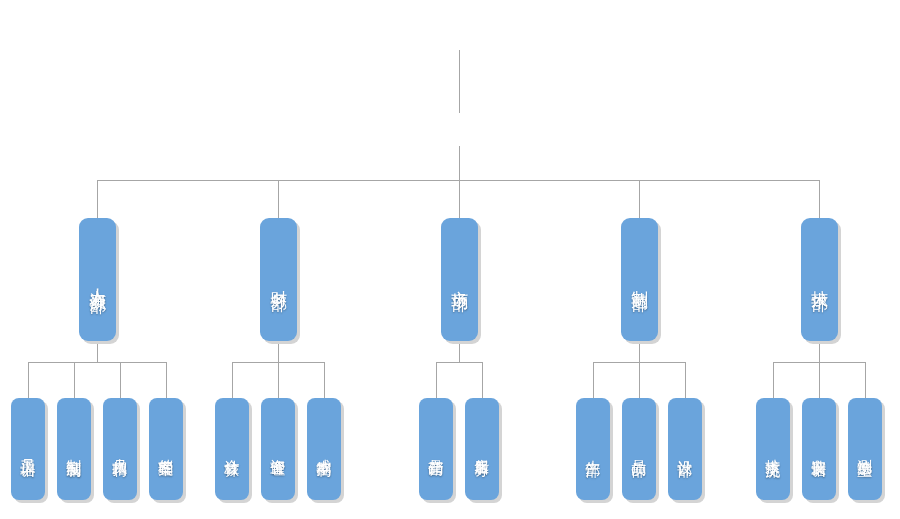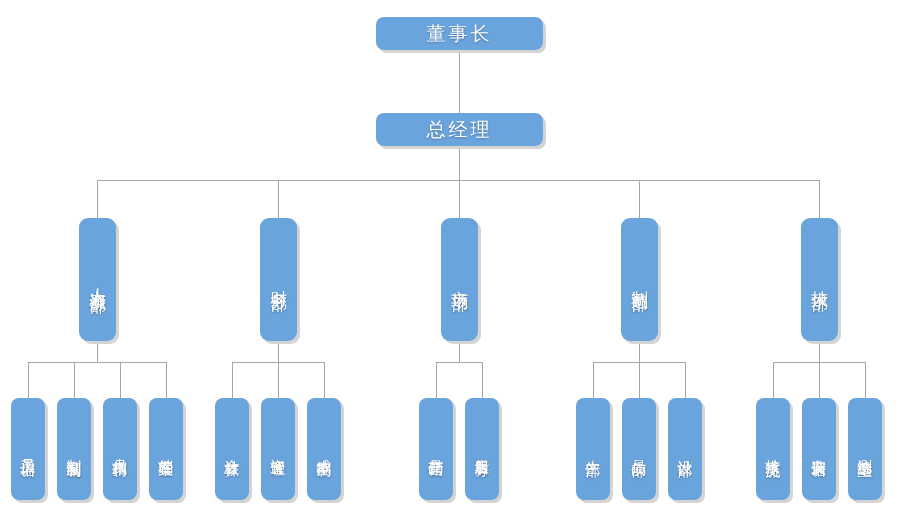"董事长" div.node { html: <div> <span>董事长</span> </div> -> none }
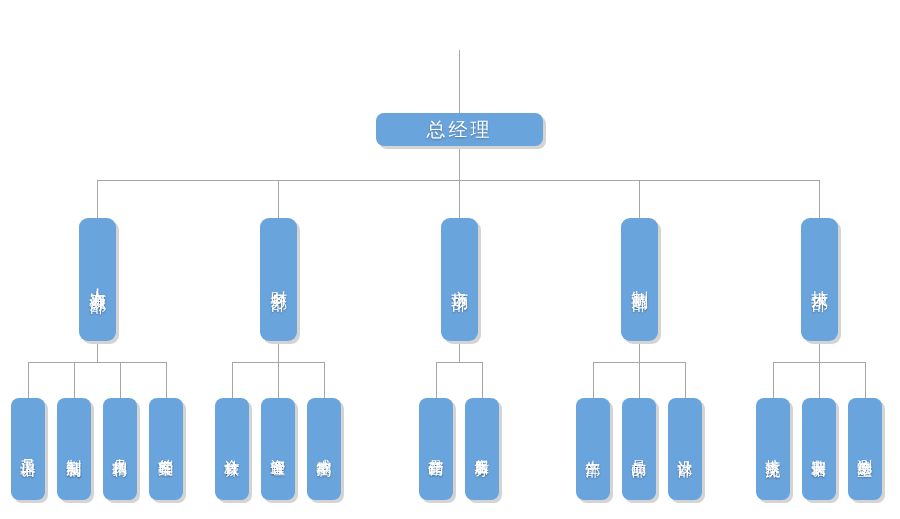"总经理" div.node { html: <div> <span>总经理</span> </div> -> none }
